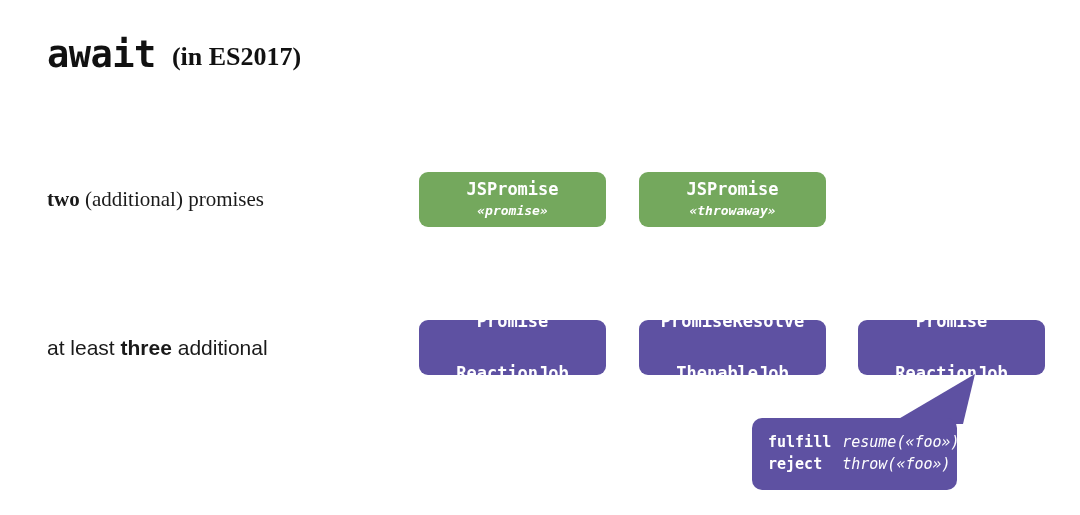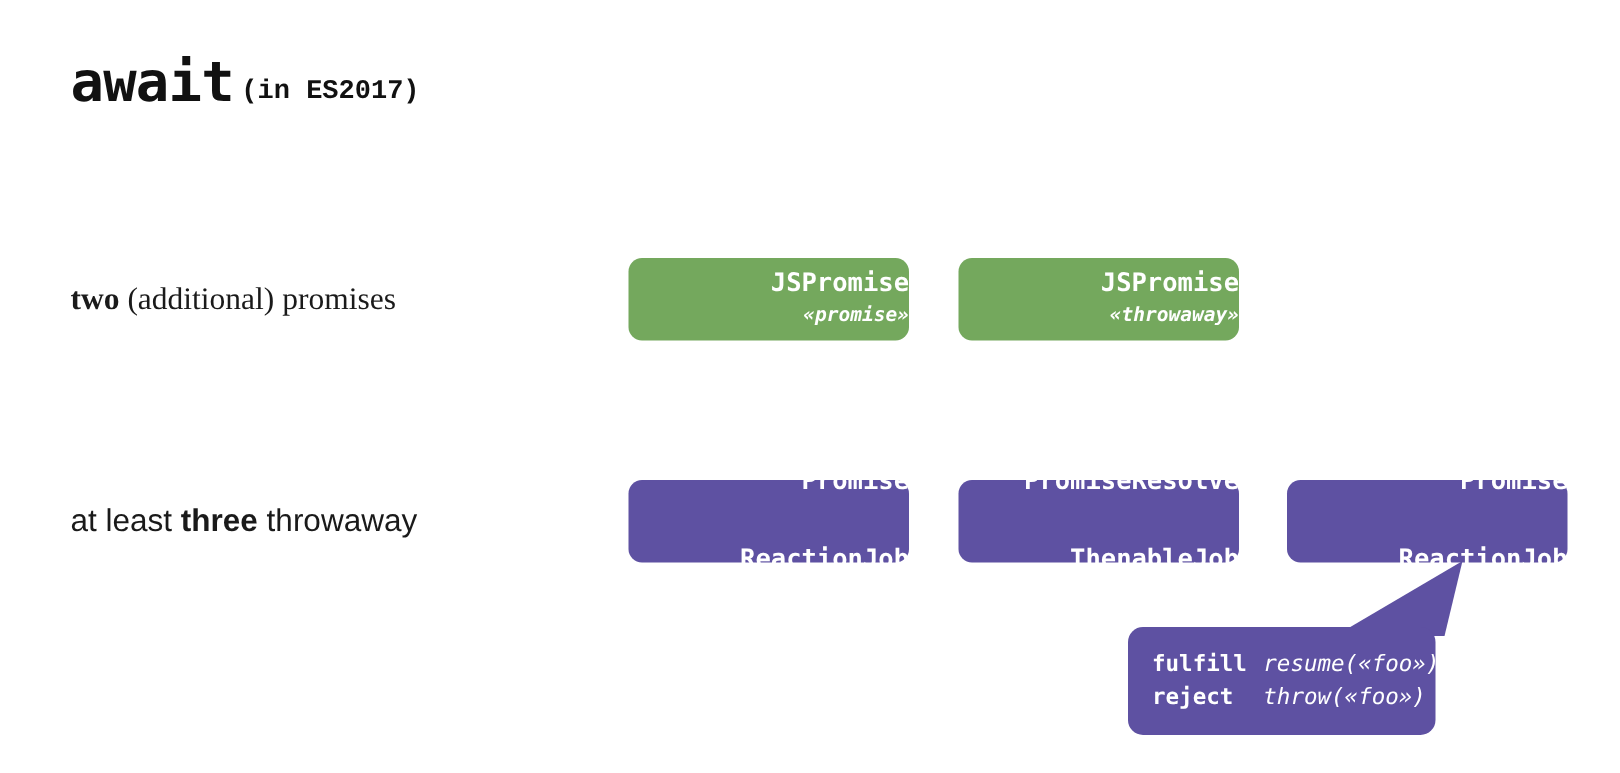"(in ES2017)" .title-rest { font-family: Liberation Mono, monospace -> Liberation Serif, serif; font-size: 18px -> 26px; margin-left: 5px -> 16px }
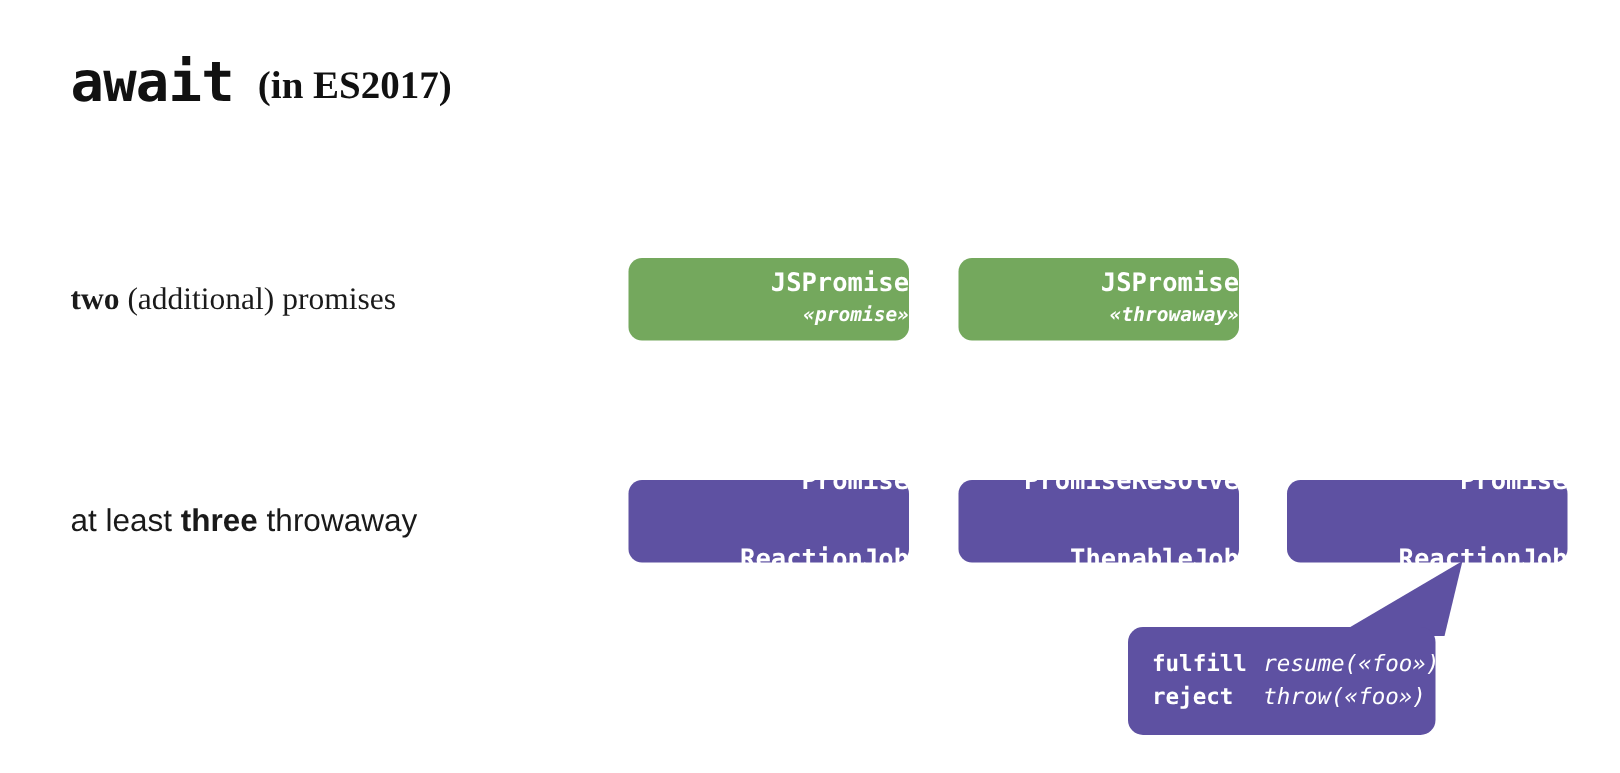"JSPromise" .node { align-items: flex-end -> center }
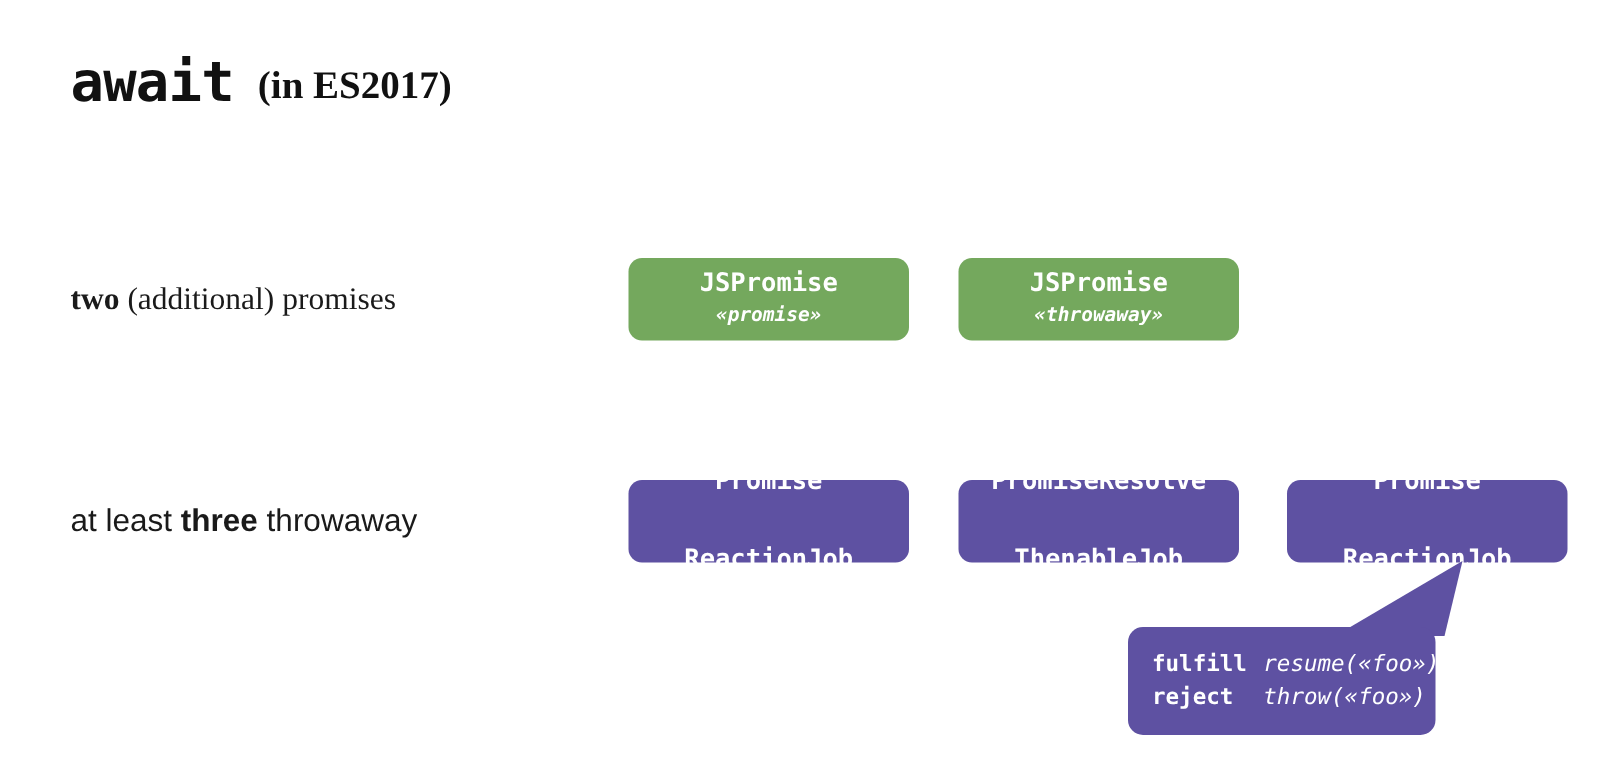"throwaway" span { text: throwaway -> additional }
